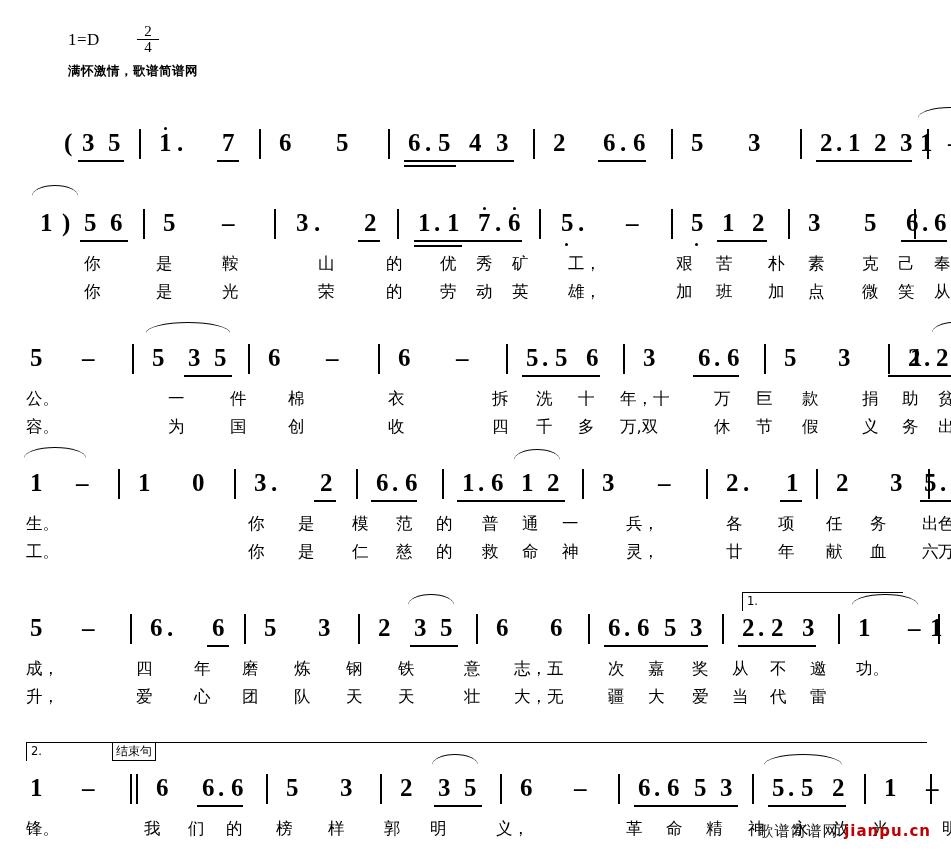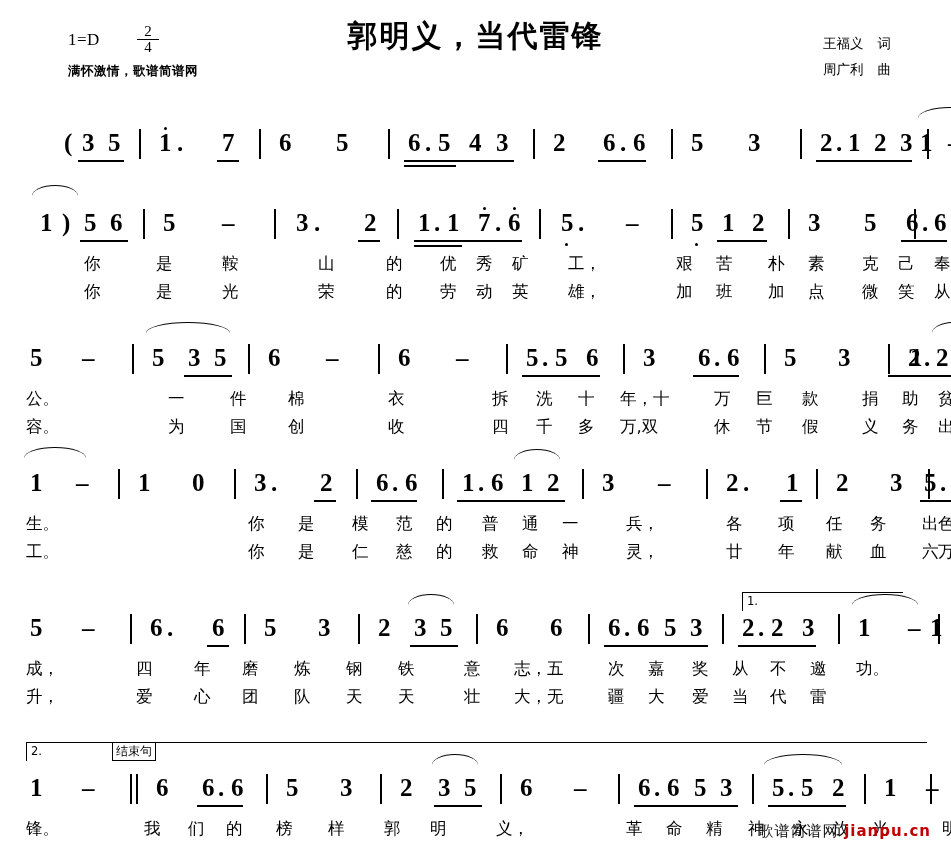"郭明义，当代雷锋" div.title { html: <div>郭明义，当代雷锋</div> -> none }
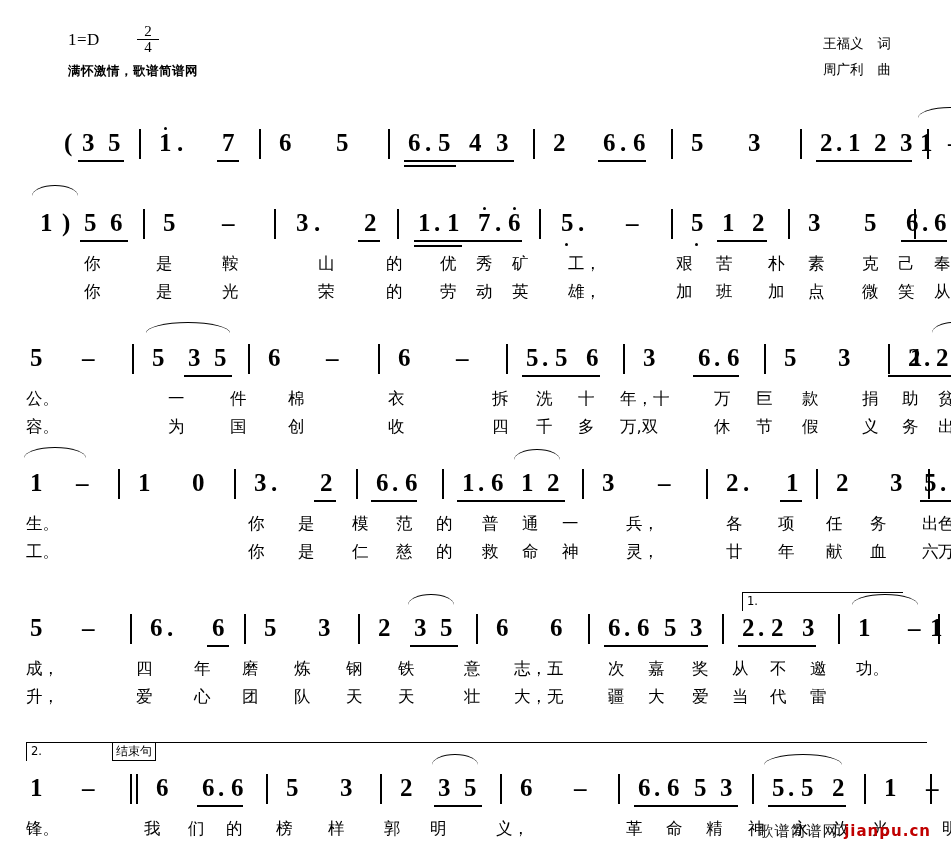"王福义 词" div.credits { html: <div> <div> <span>王福义</span><span>词</span> </div> <div> <span>周广利</span><span>曲</span> </div> </div> -> none }
